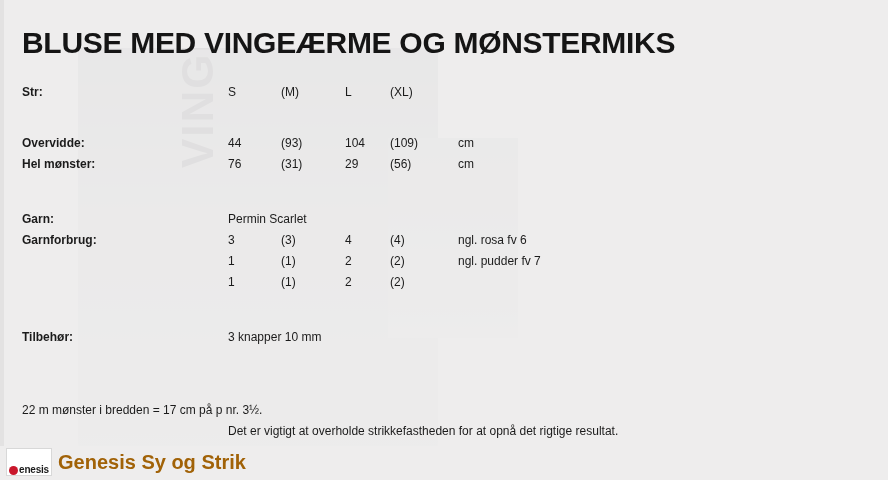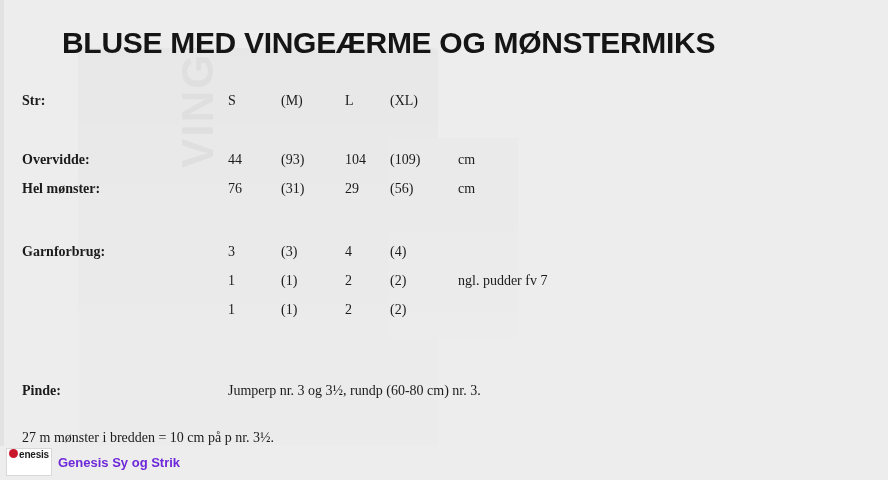"BLUSE MED VINGEÆRME OG MØNSTERMIKS" .title { margin-left: 40px -> none }
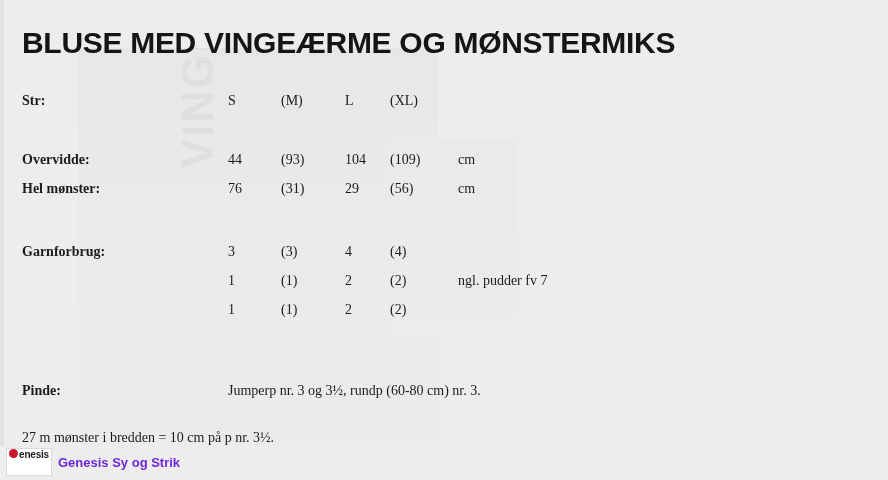"Str:" .row { align-items: flex-end -> center; font-family: Liberation Serif, serif -> none; font-size: 14px -> 12px }
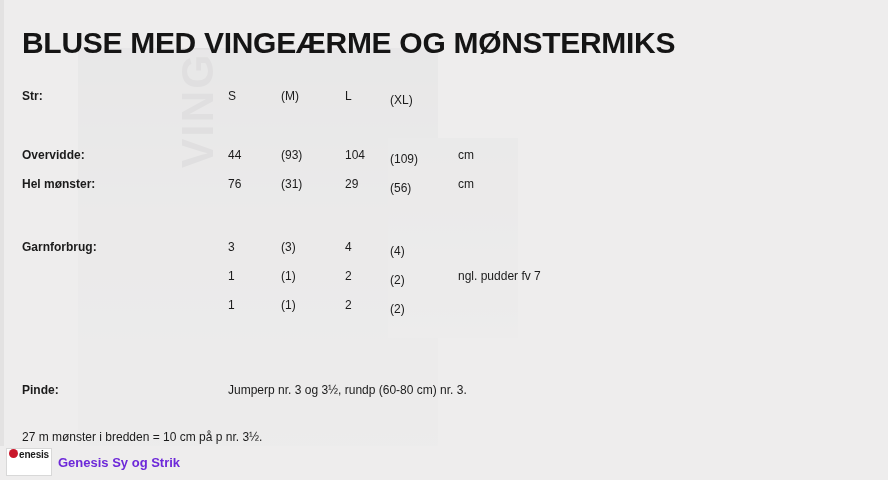"(XL)" .c-xl { margin-top: 8px -> none }
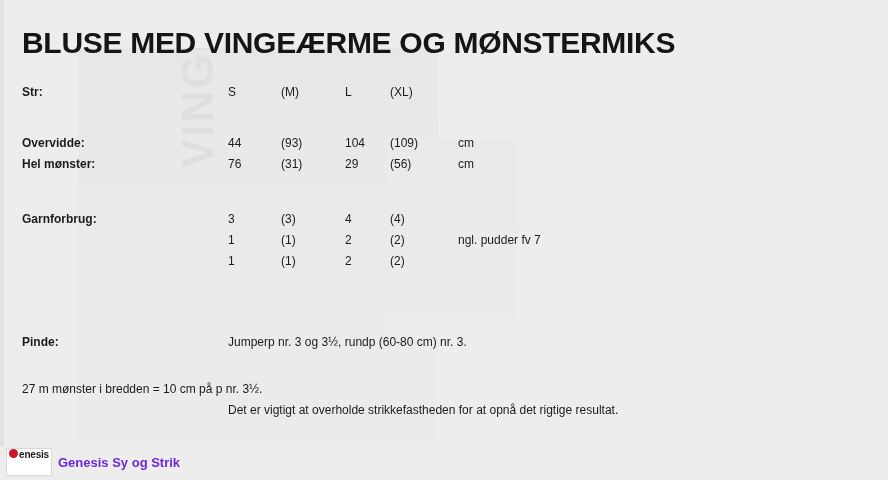"Garn:" div.row { html: none -> <div> <span>Garn:</span> <span>Permin Scarlet</span> </div> }
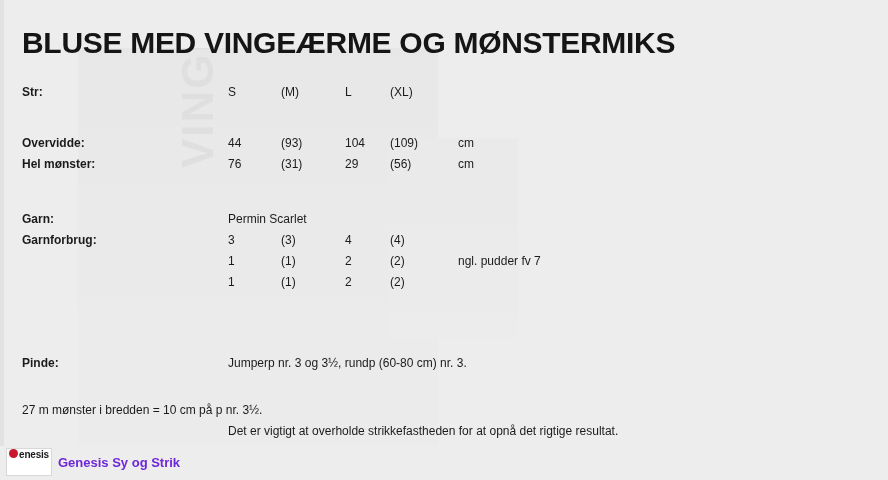"ngl. rosa fv 6" span.c-unit { html: none -> <span>ngl. rosa fv 6</span> }
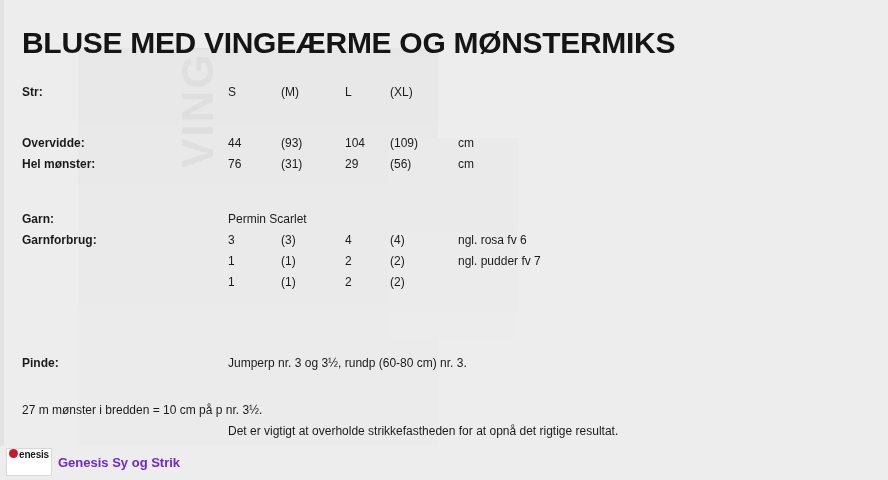"Tilbehør:" div.row { html: none -> <div> <span>Tilbehør:</span> <span>3 knapper 10 mm</span> </div> }
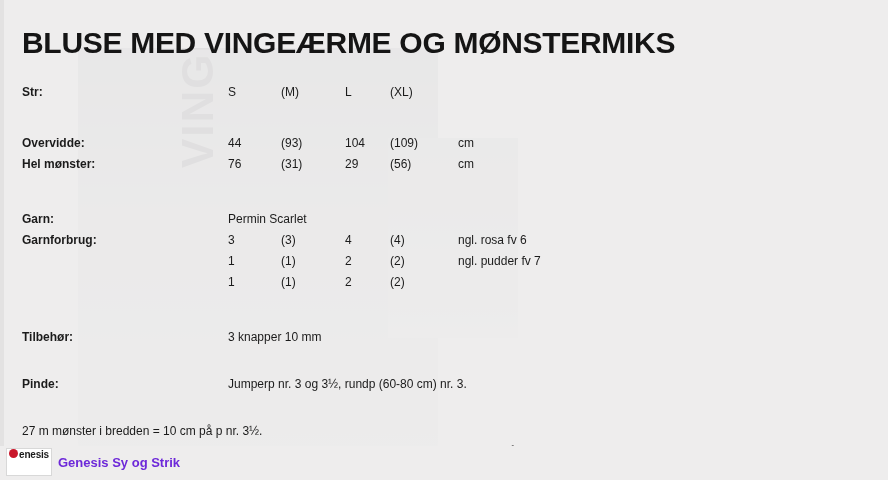"Pinde:" div.row { html: <div> <span>Pinde:</span> <span>Jumperp nr. 3 og 3½, rundp (60-80 cm) nr. 3.</span> </div> -> none }
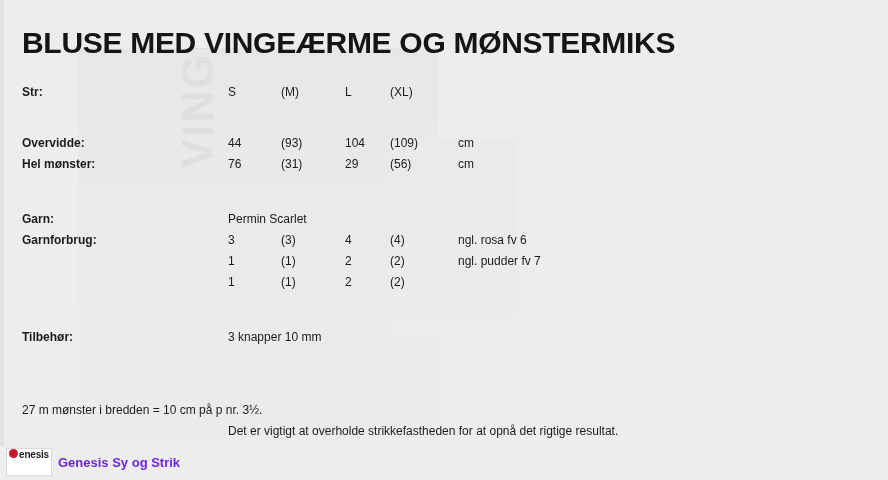"27 m mønster i bredden" span.wide { text: 27 m mønster i bredden = 10 -> 22 m mønster i bredden = 17 }
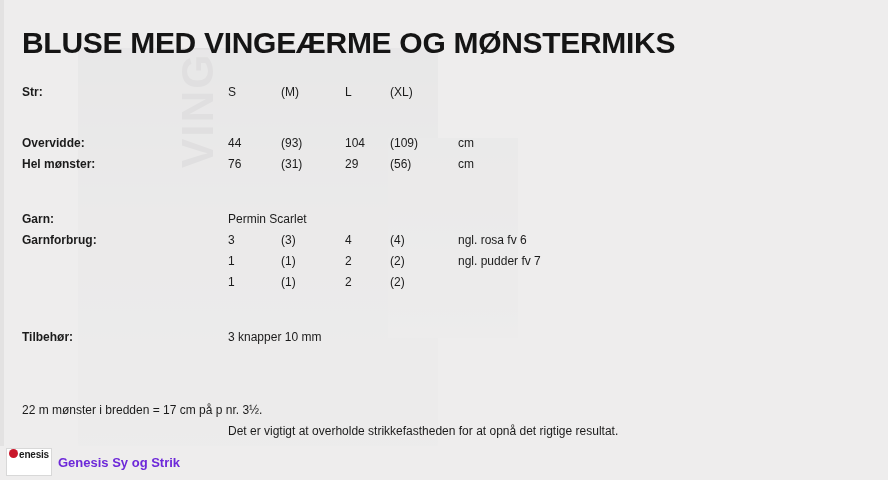"enesis" .logo-mark { align-items: flex-start -> flex-end }
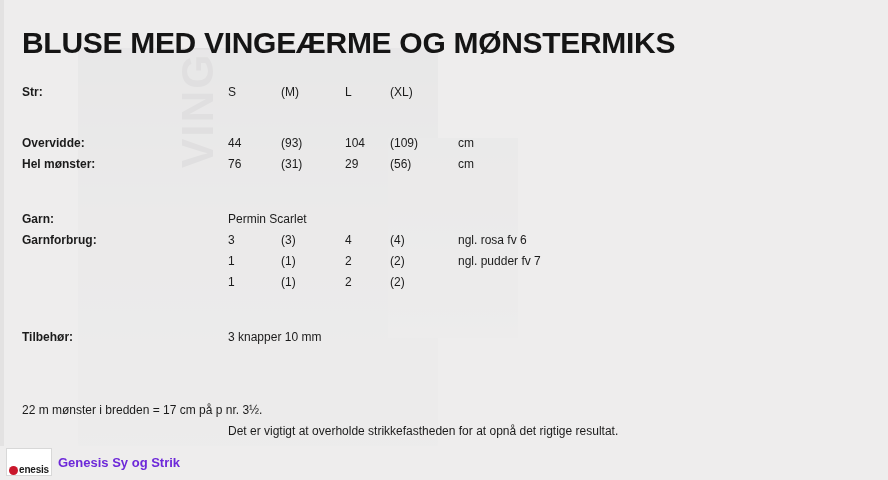"Genesis Sy og Strik" .logo-text { color: #6d28d9 -> #a16207; font-size: 13px -> 20px }
